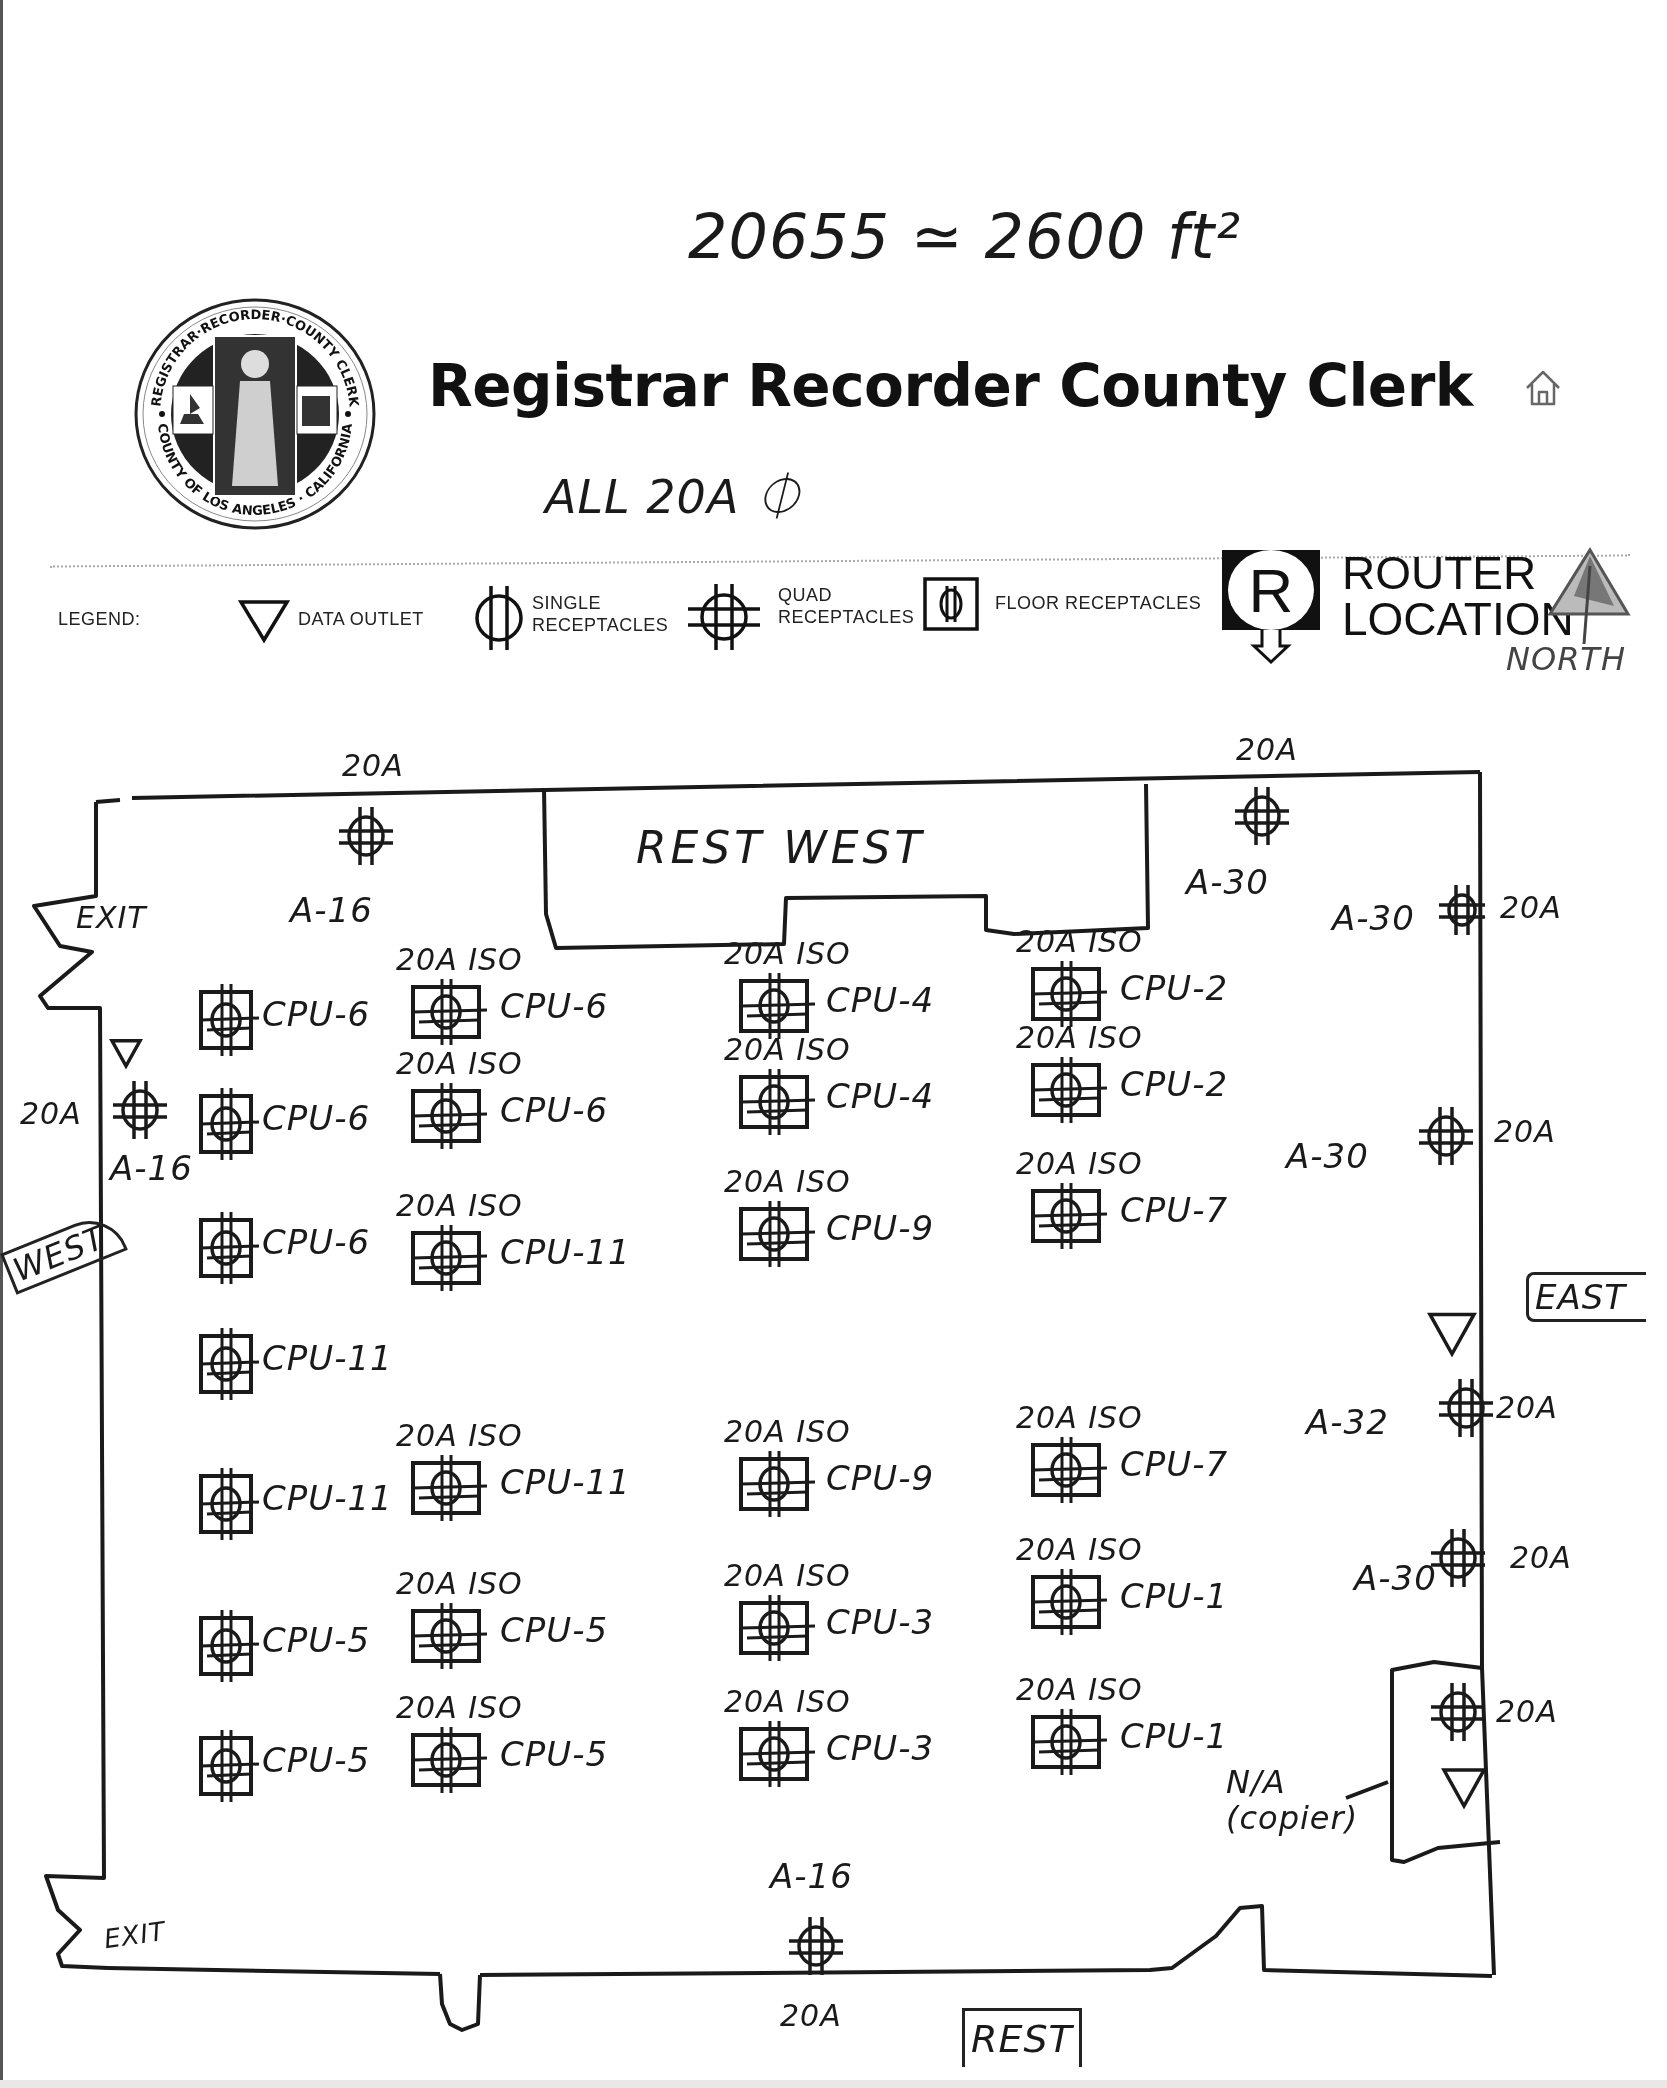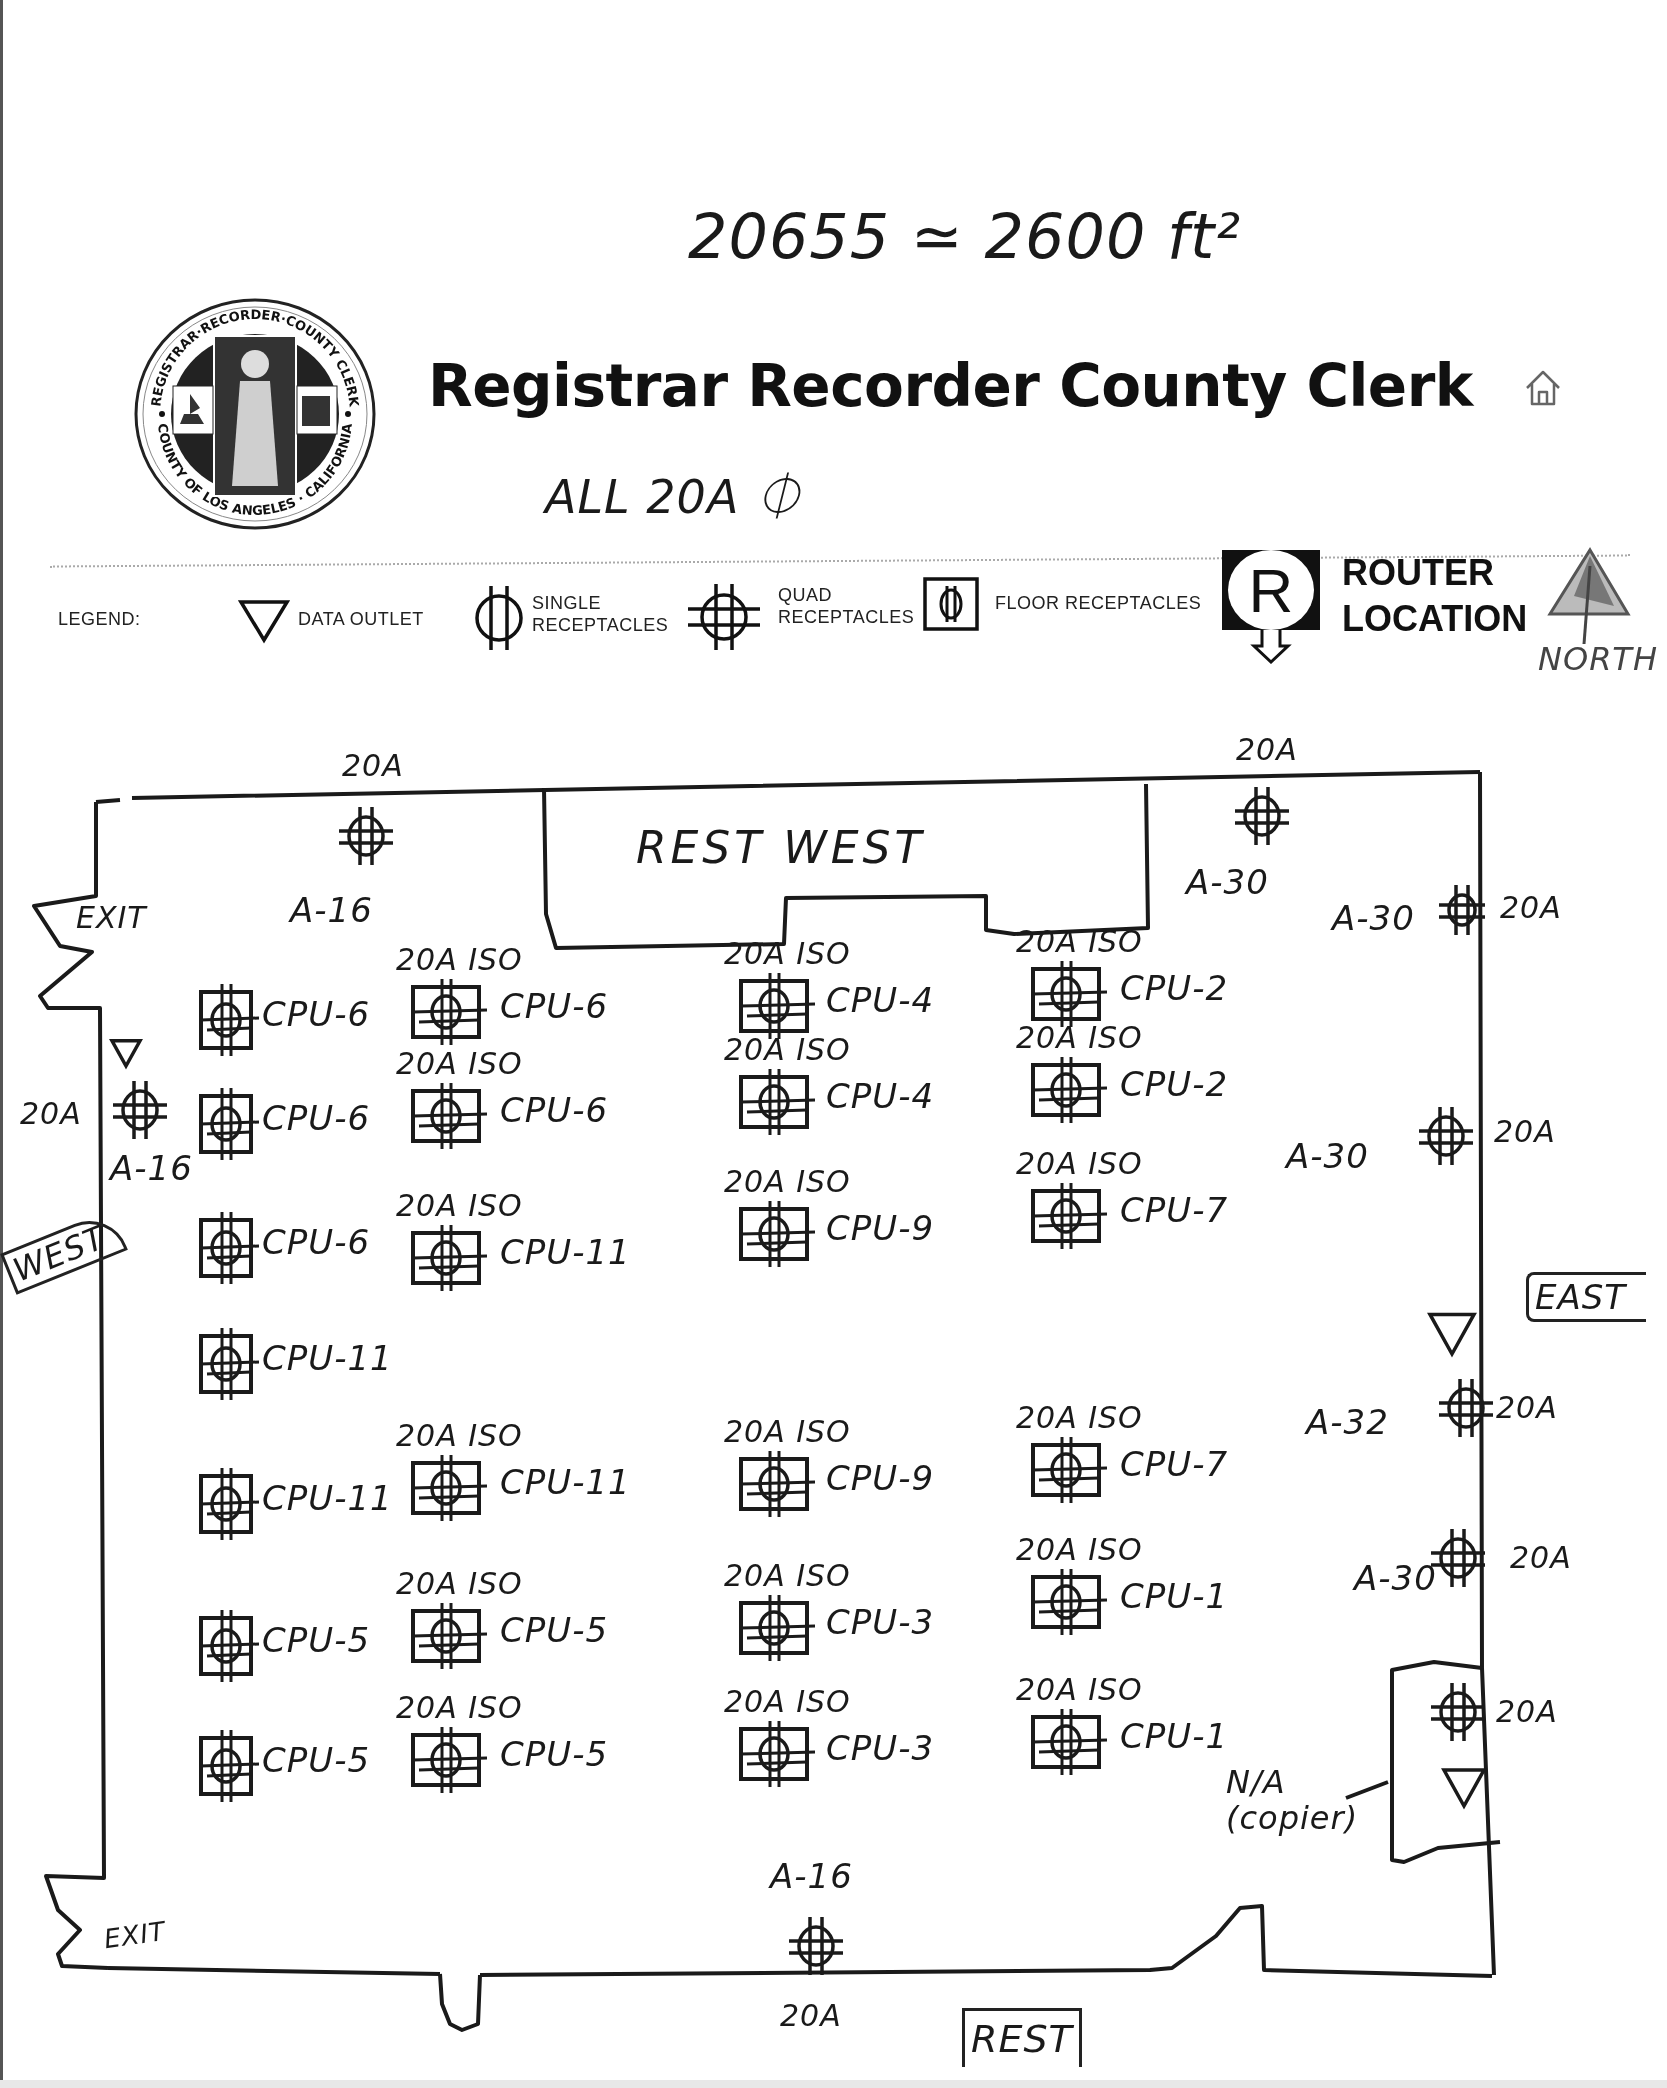"ROUTER" .router-text { font-size: 36px -> 46px; font-weight: bold -> none }
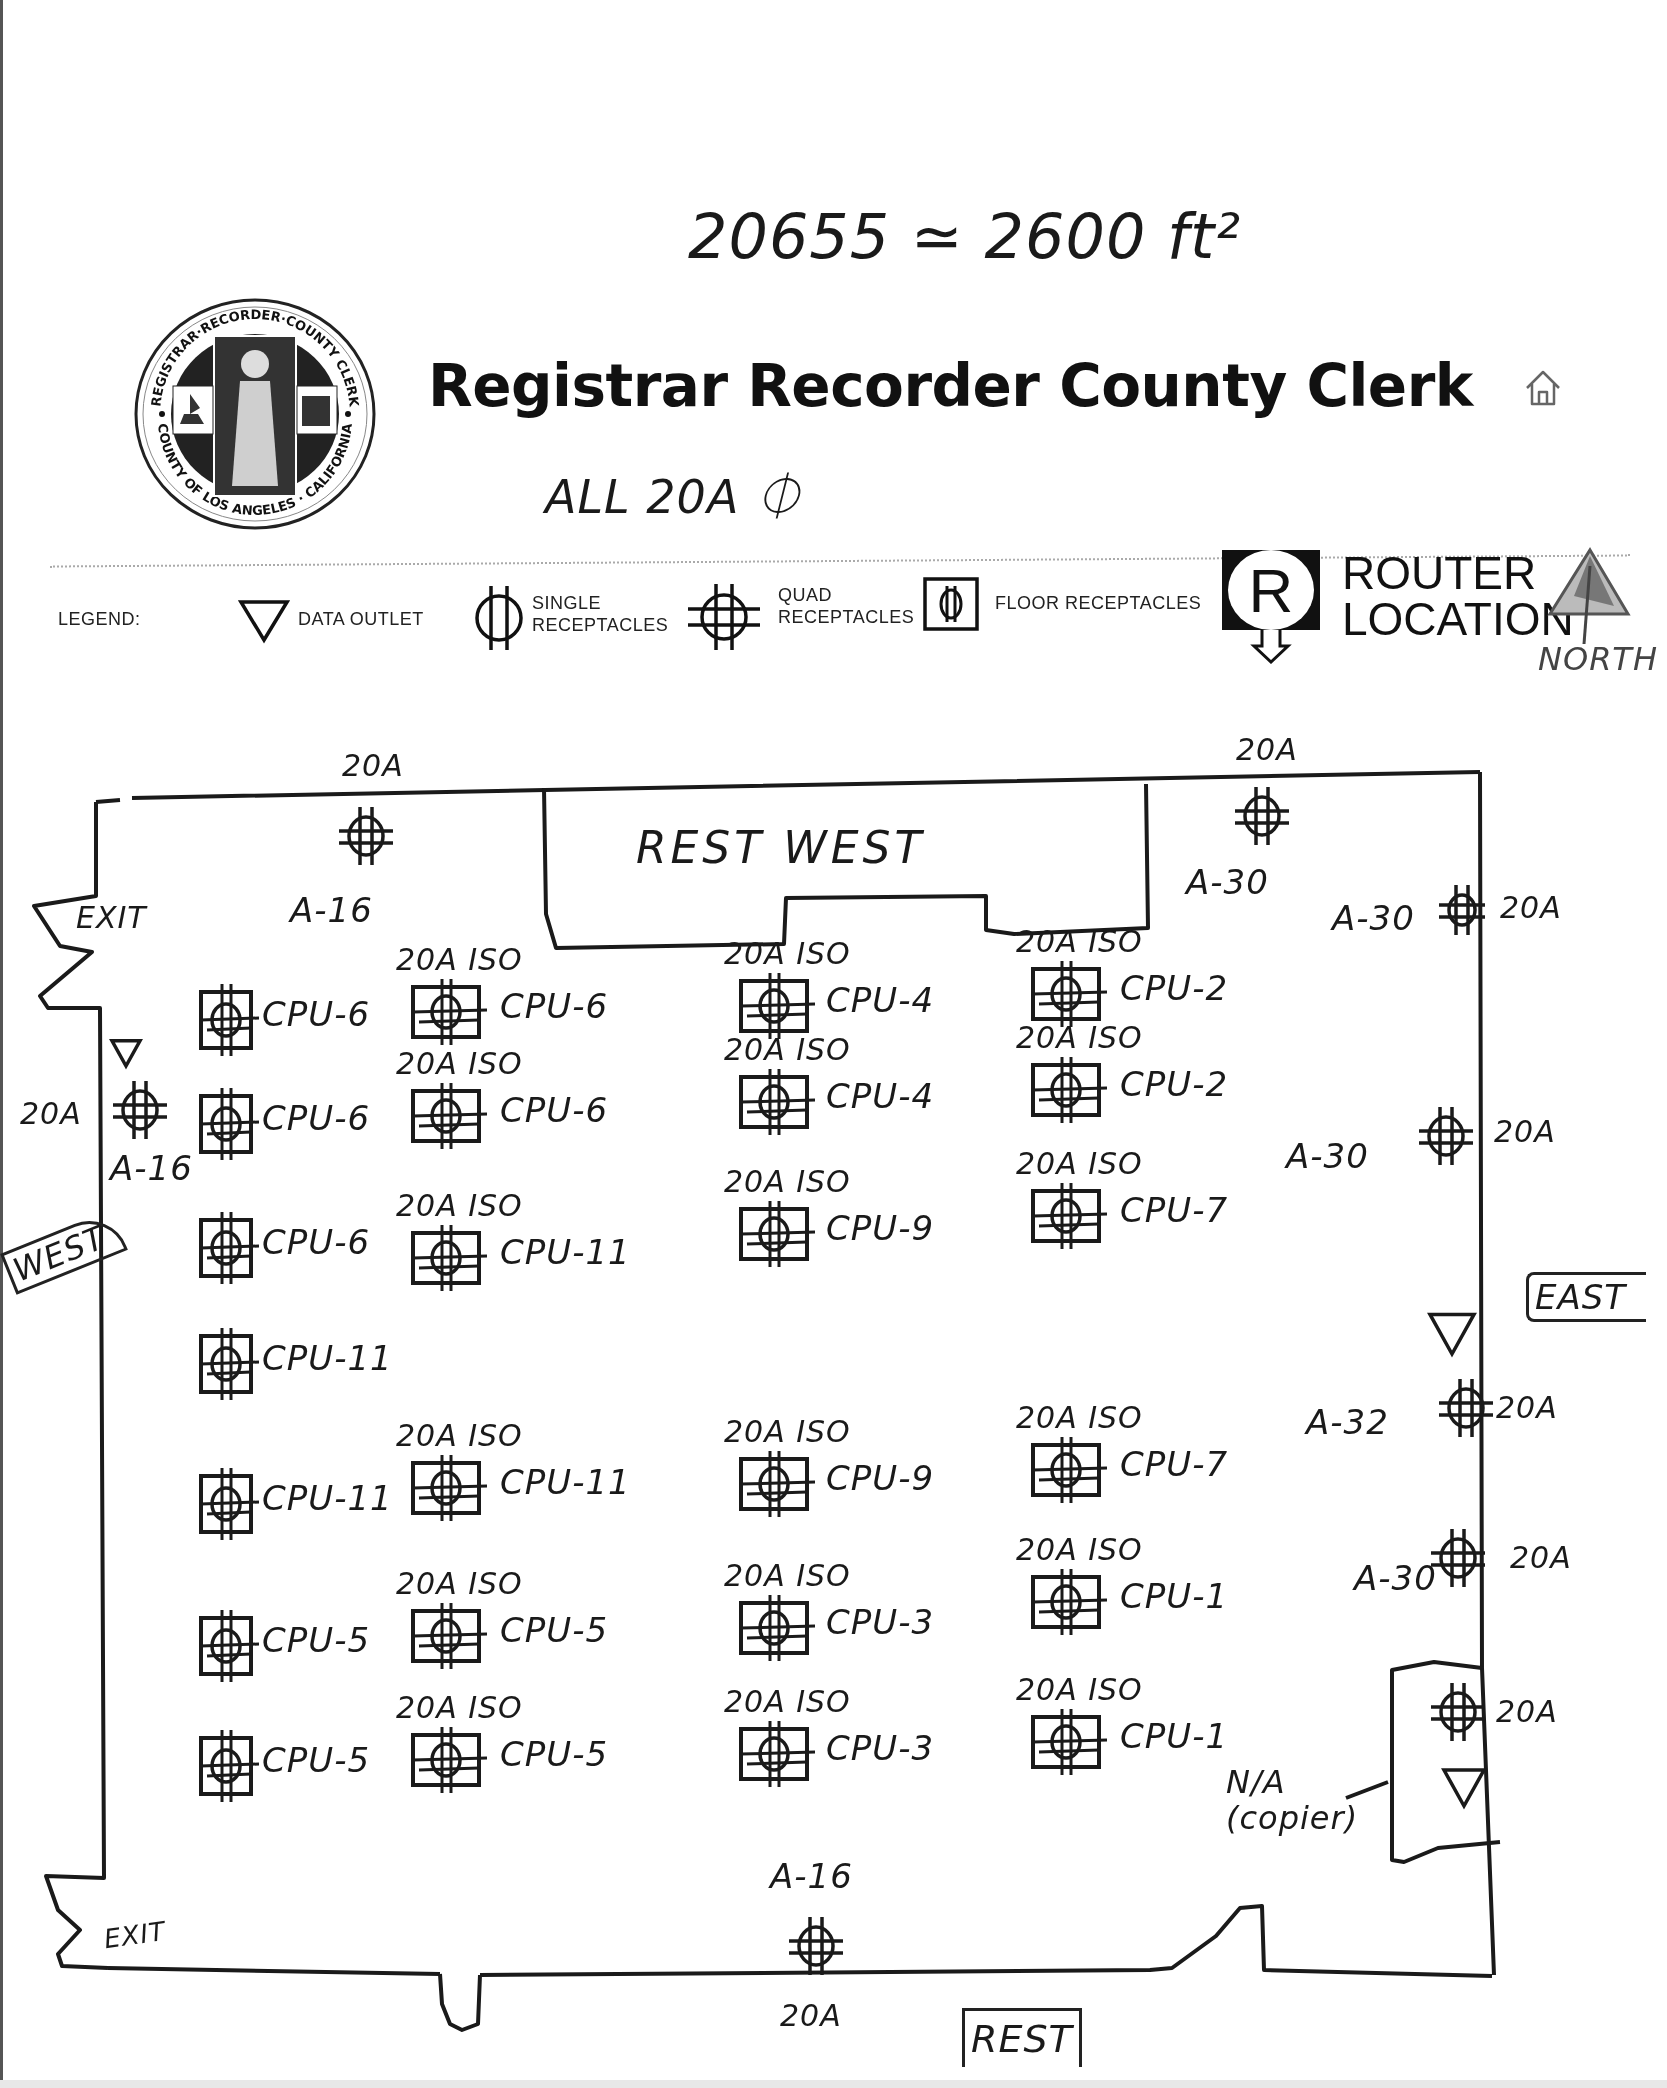"NORTH" div.hand { margin-left: 32px -> none }
